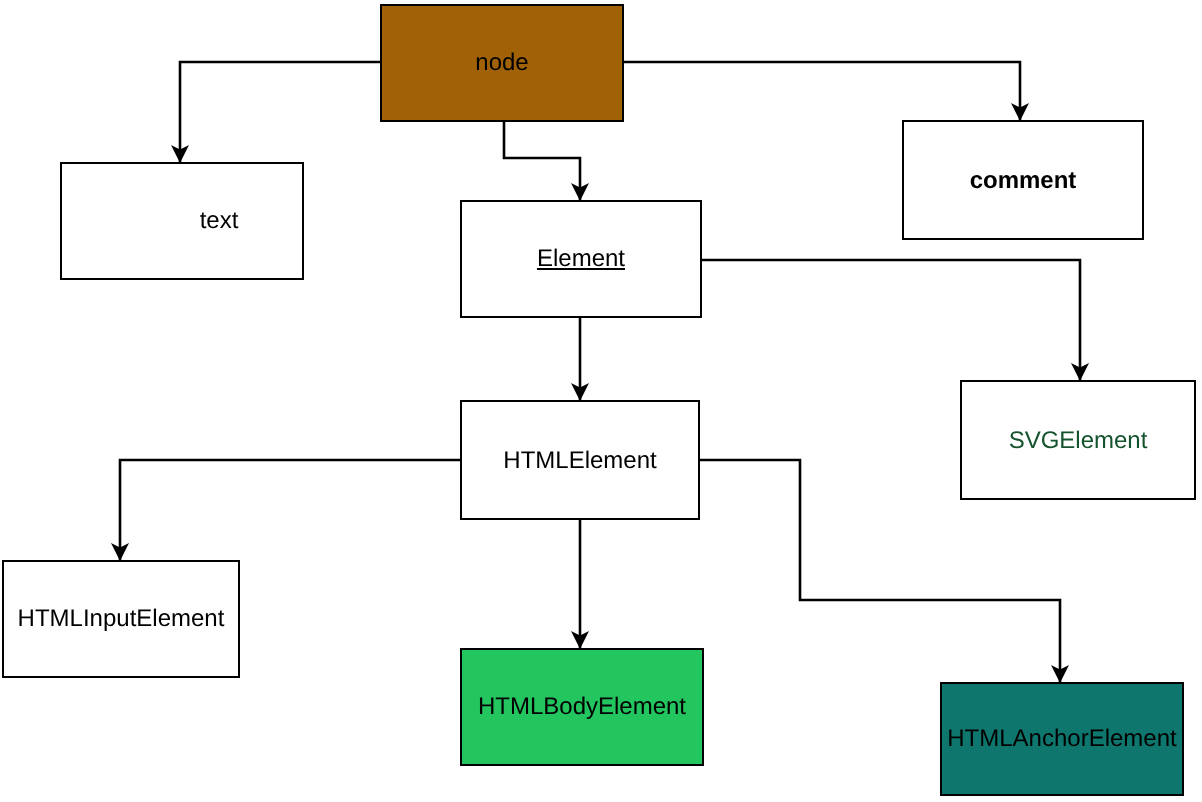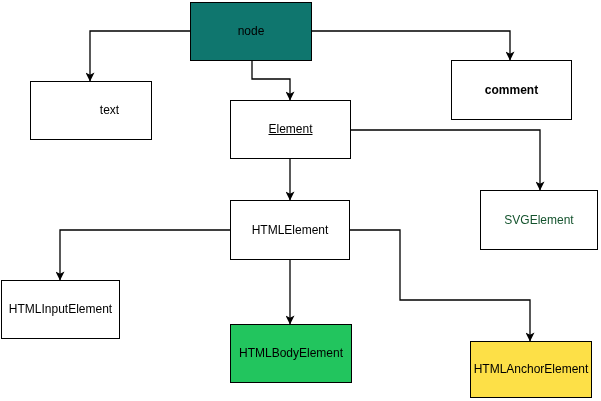"node" div.box { background: #0f766e -> #a16207 }
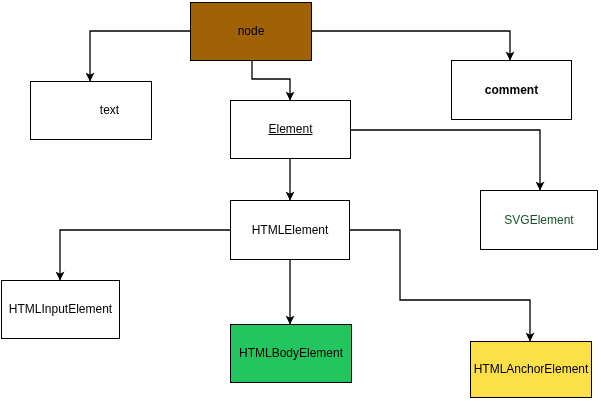"HTMLAnchorElement" div.box { background: #fde047 -> #0f766e }
